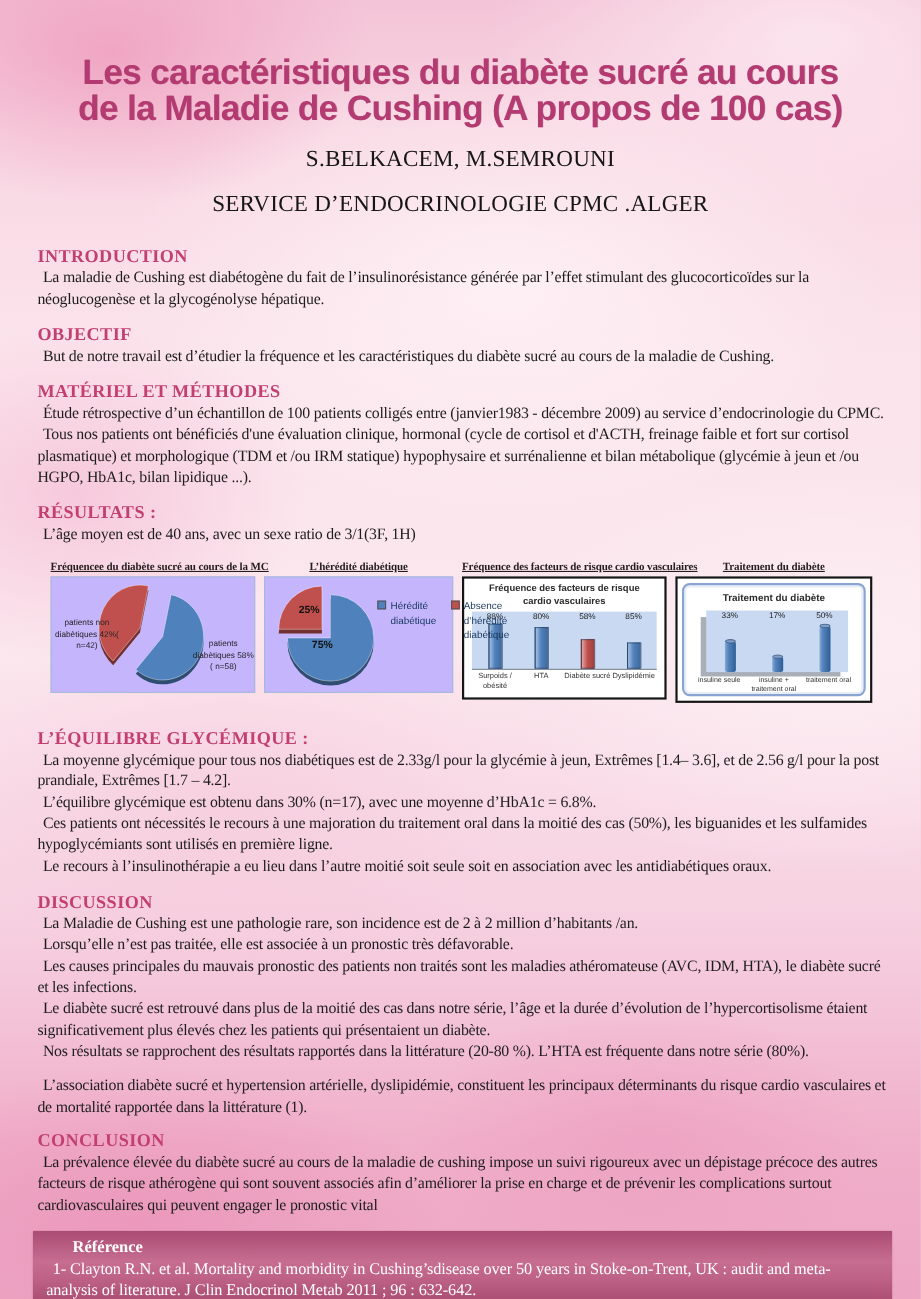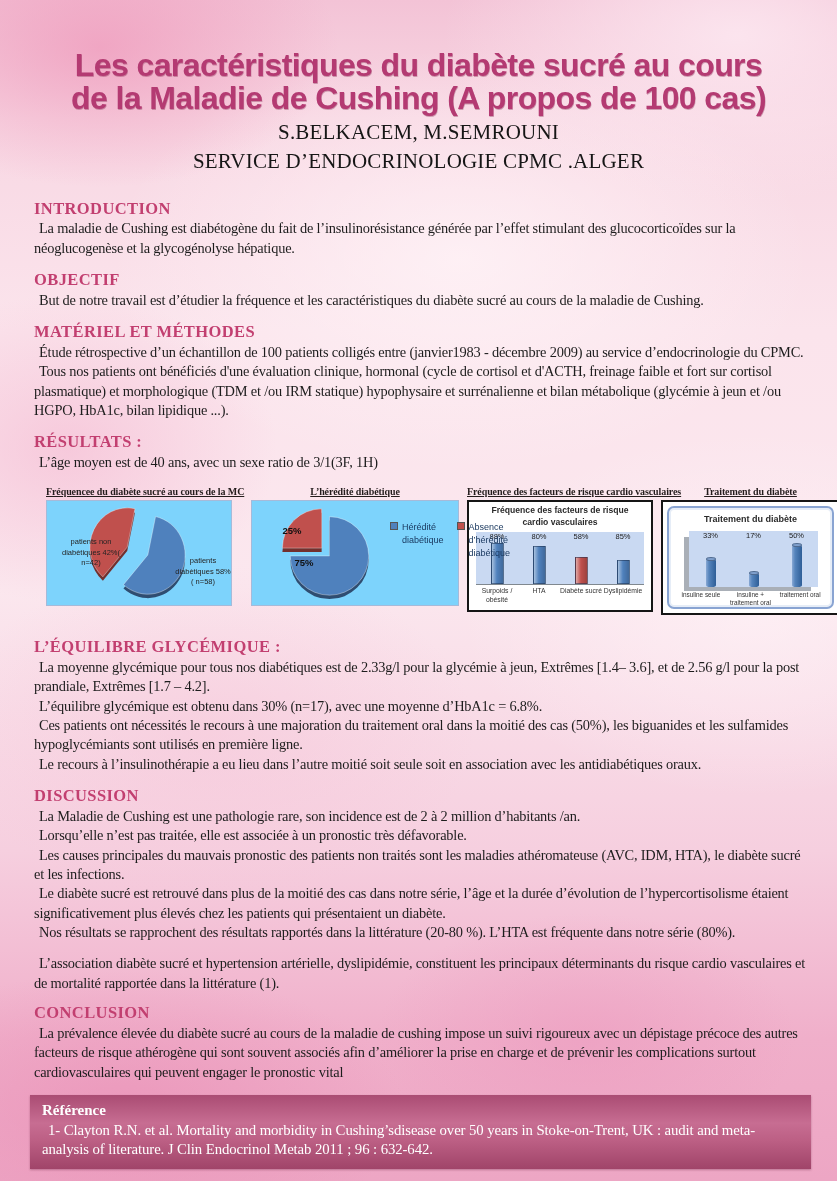"S.BELKACEM, M.SEMROUNI" .authors { margin-top: 4px -> 16px }
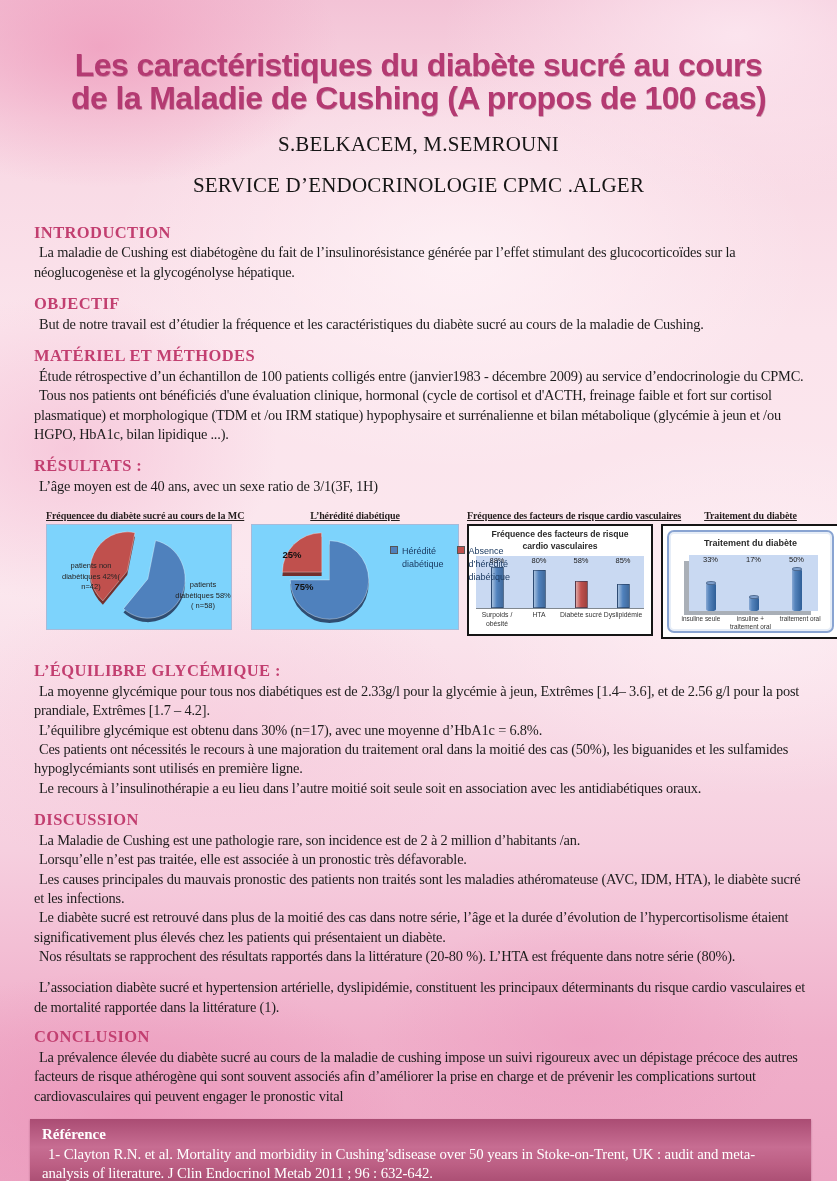"L’hérédité diabétique" .p2 { margin-left: 11px -> none; width: 208px -> 172px }
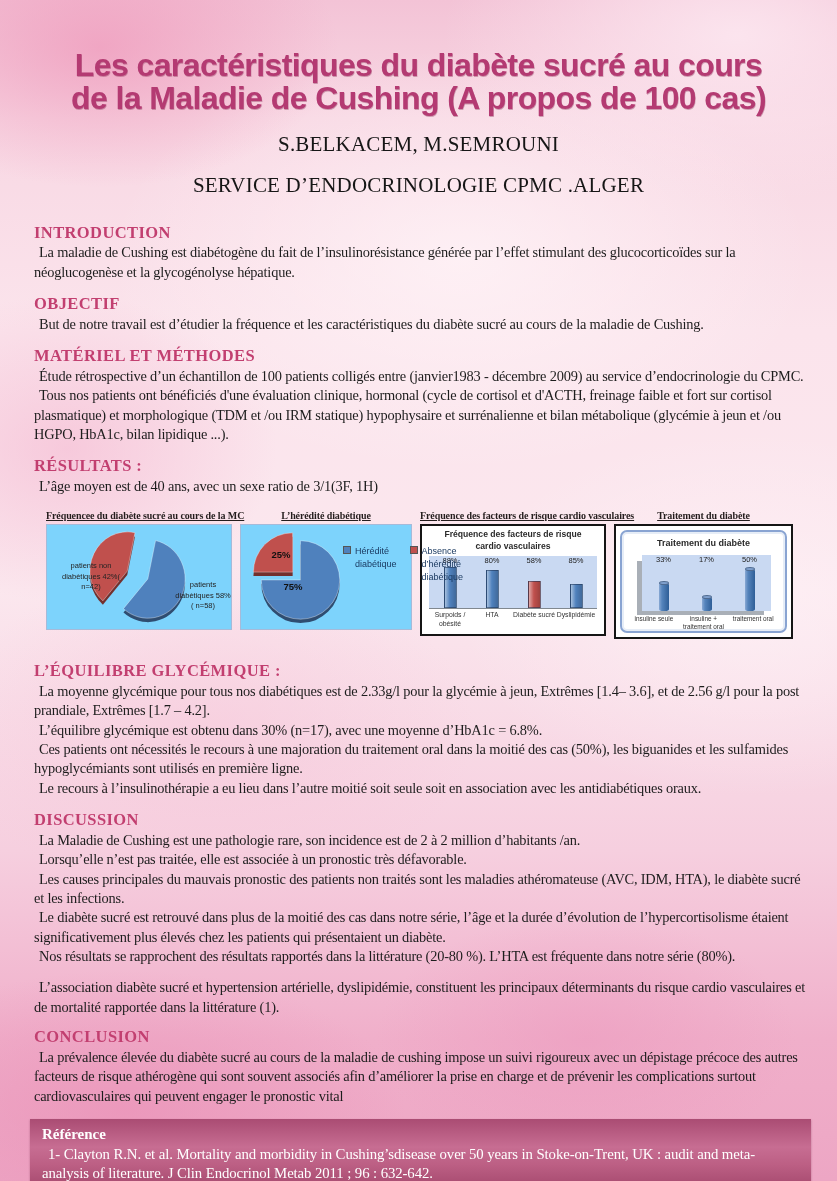"25%" .pbox { background: #7dd3fc -> #c4b5fd }
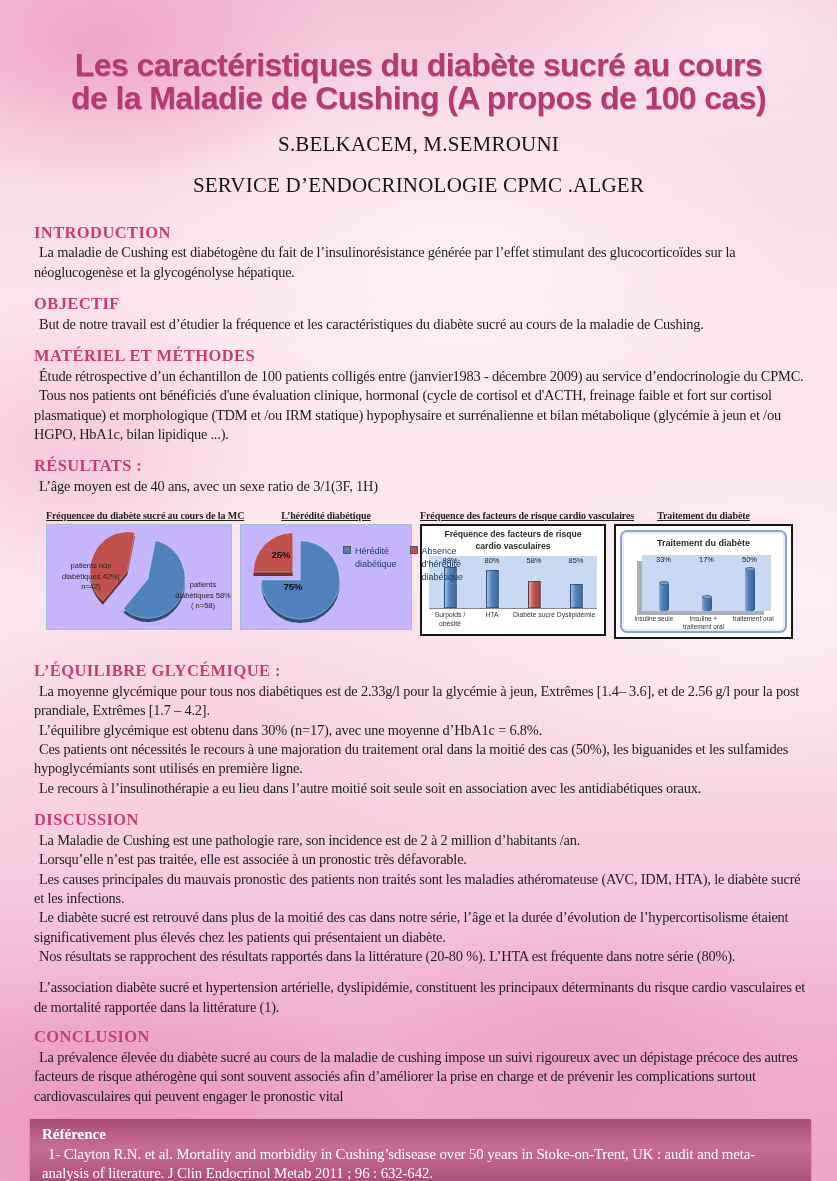"patients non diabètiques 42%( n=42)" .lab-left { left: 14px -> 2px }
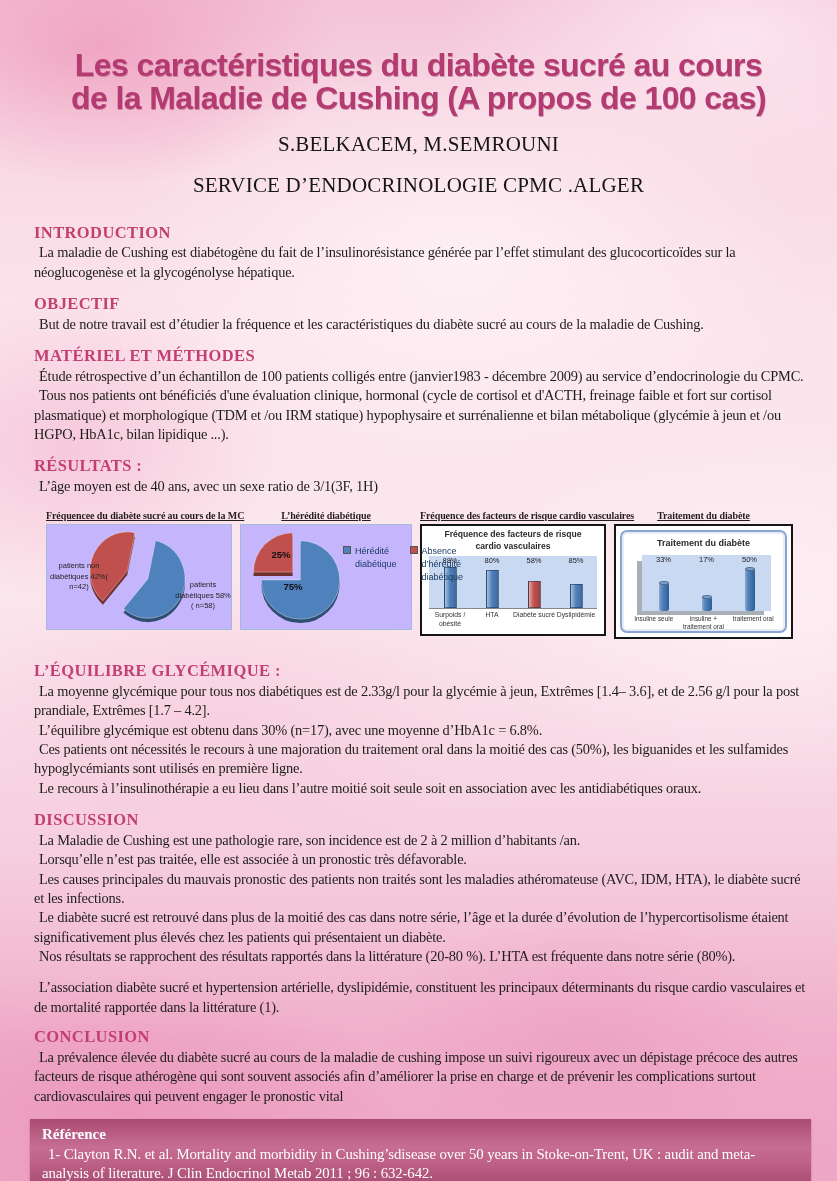"Référence" .refhead { margin-left: none -> 24px }
